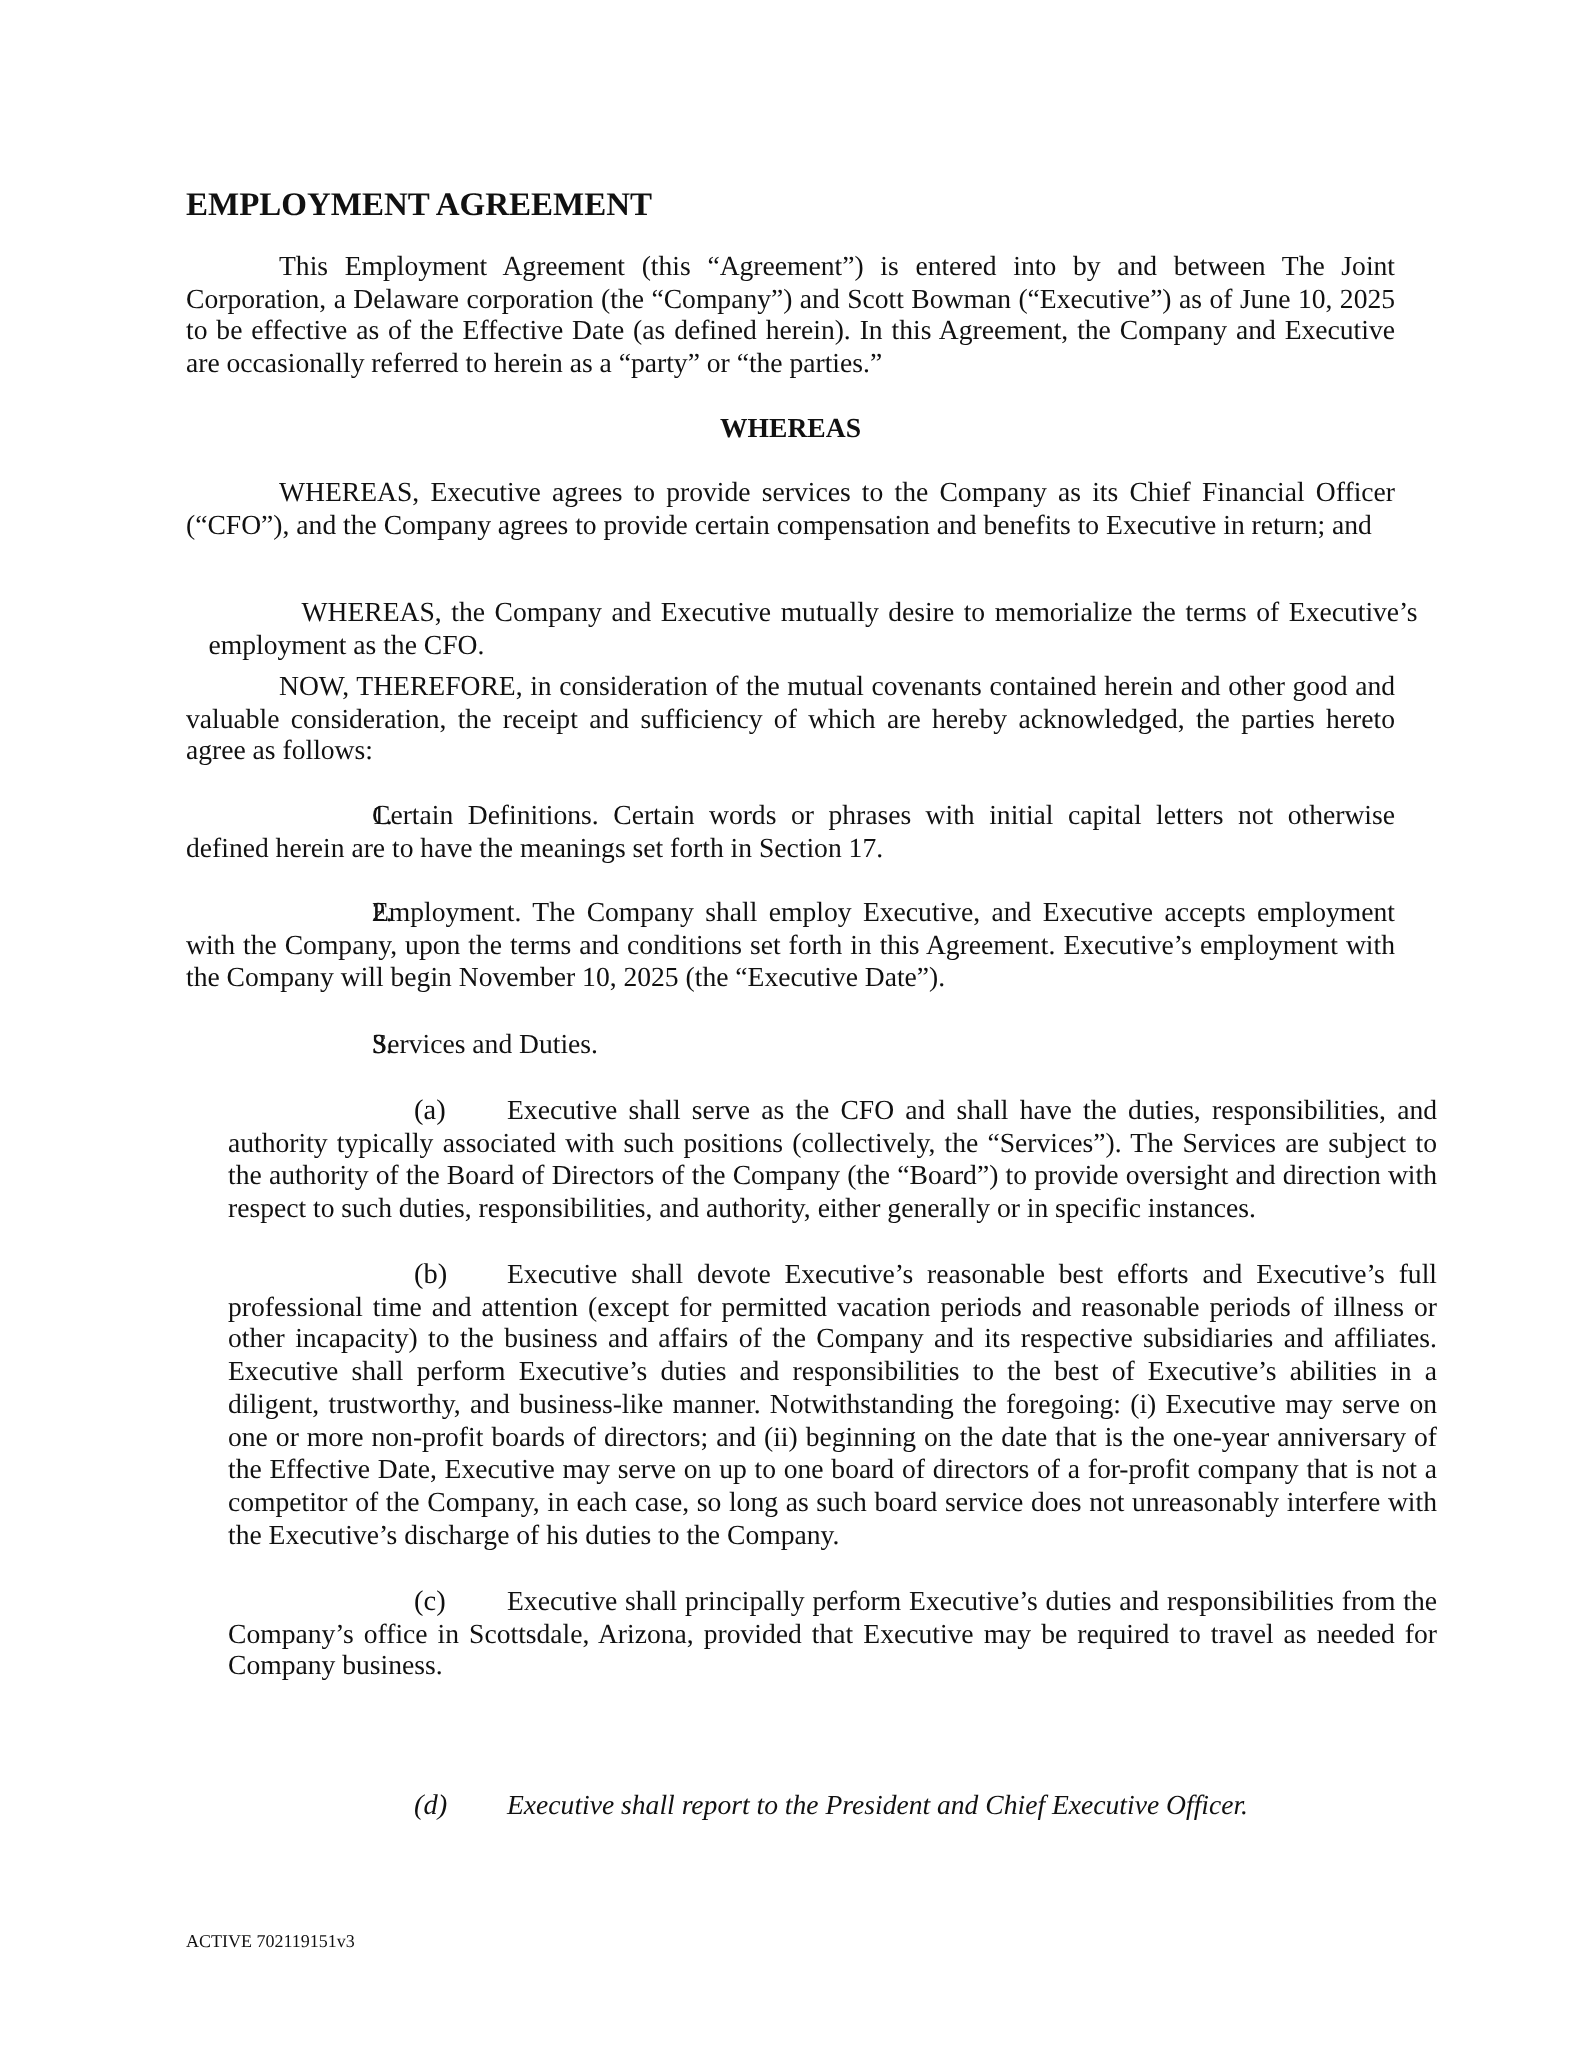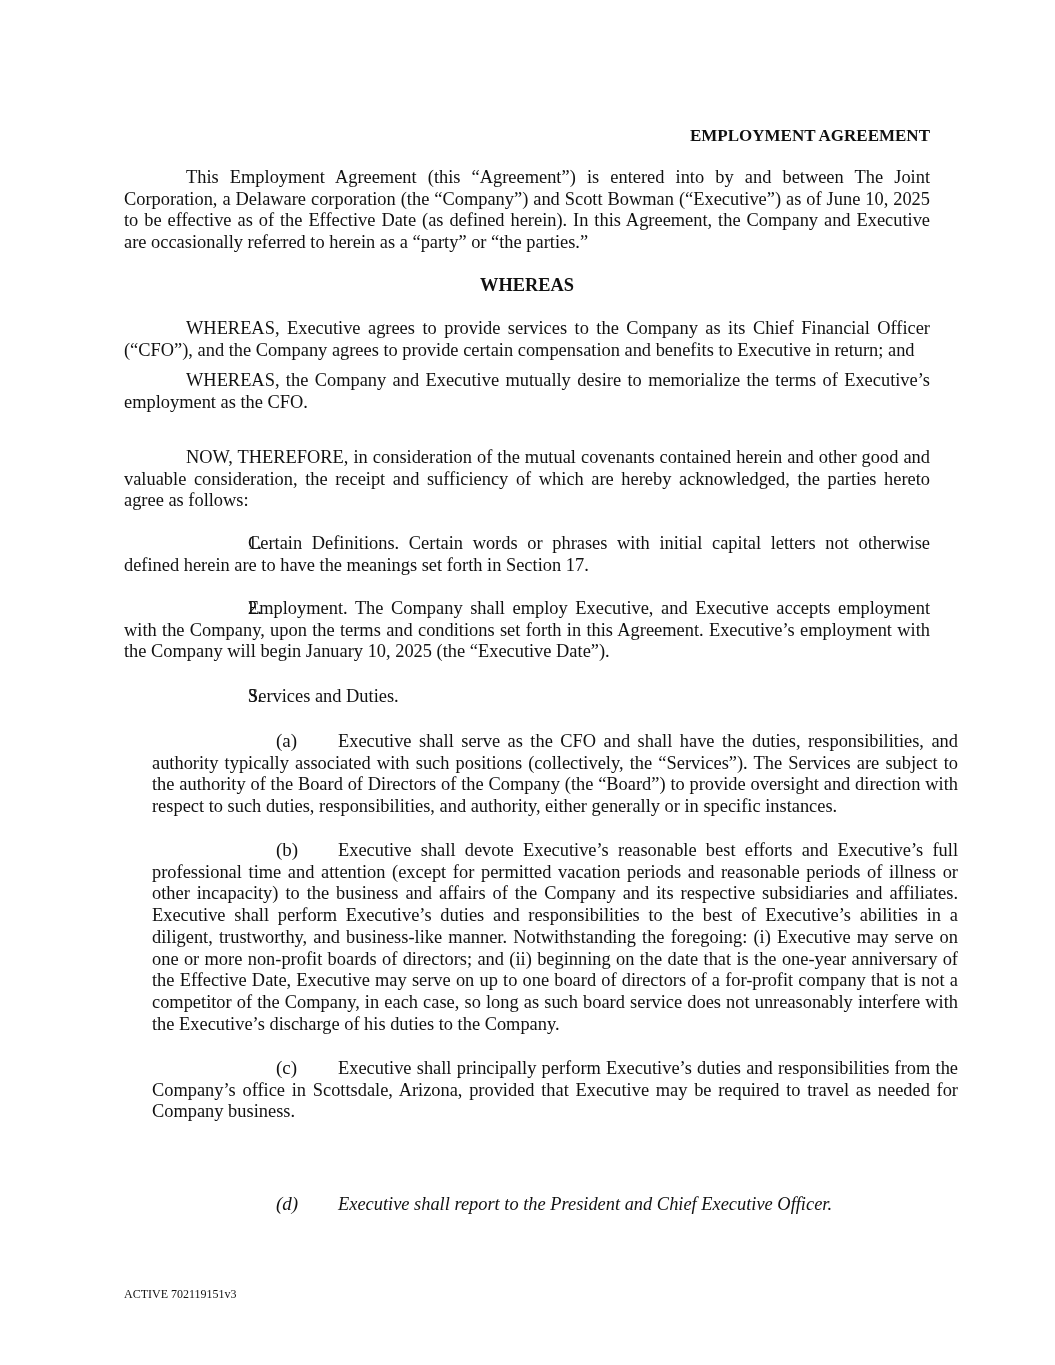"EMPLOYMENT AGREEMENT" .title { font-size: 17px -> 22px; text-align: right -> left }
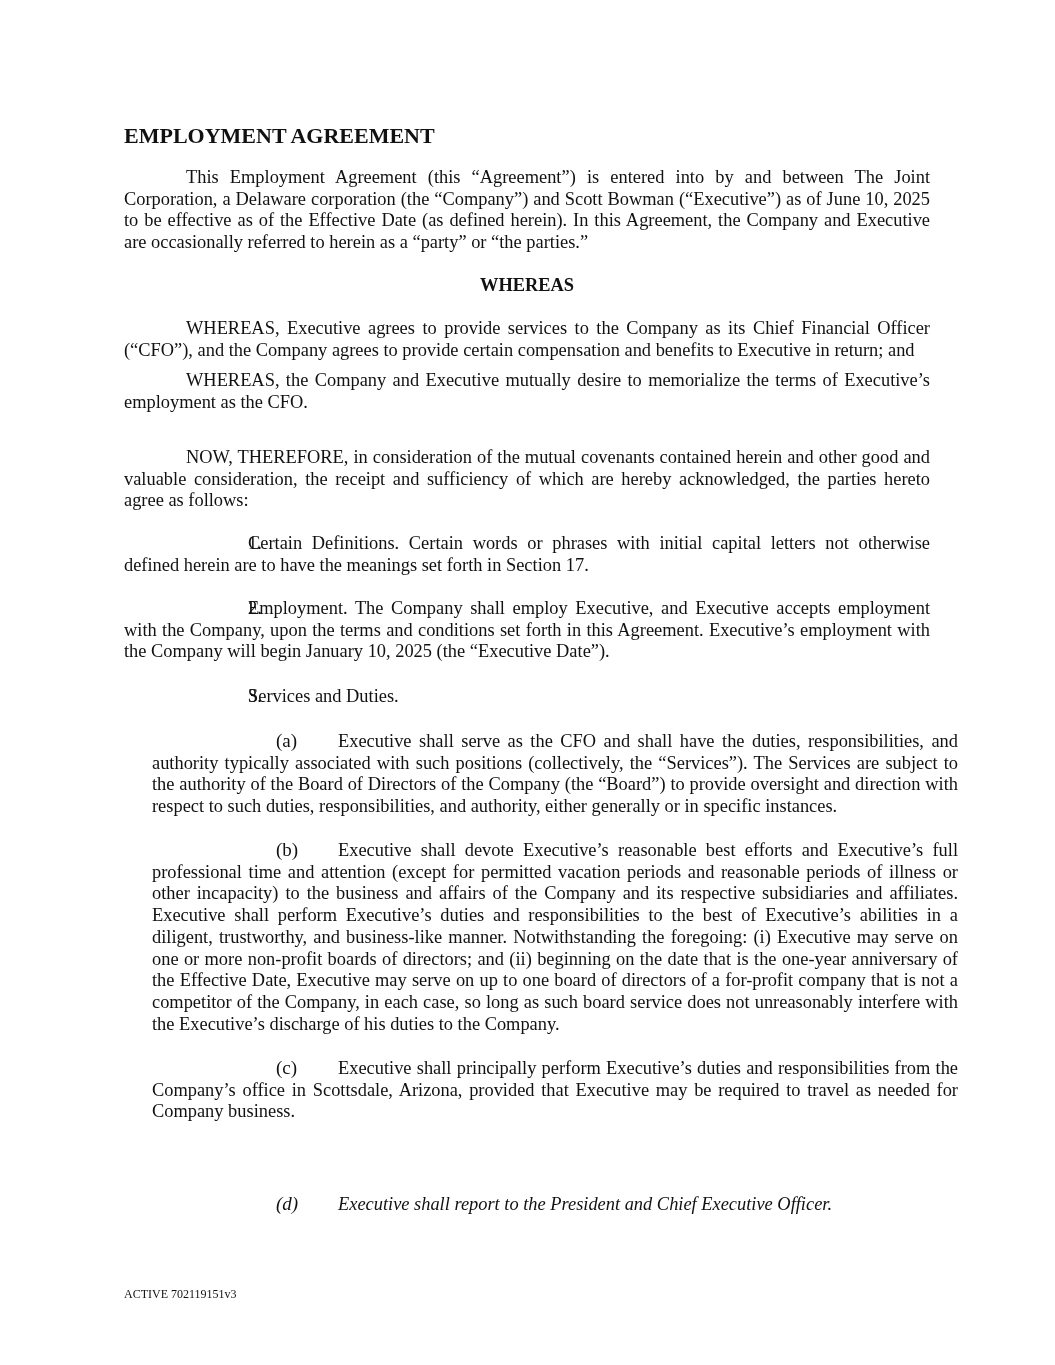"WHEREAS, the Company and Executive" p.para { margin-left: none -> 15px; top: 370px -> 398px }
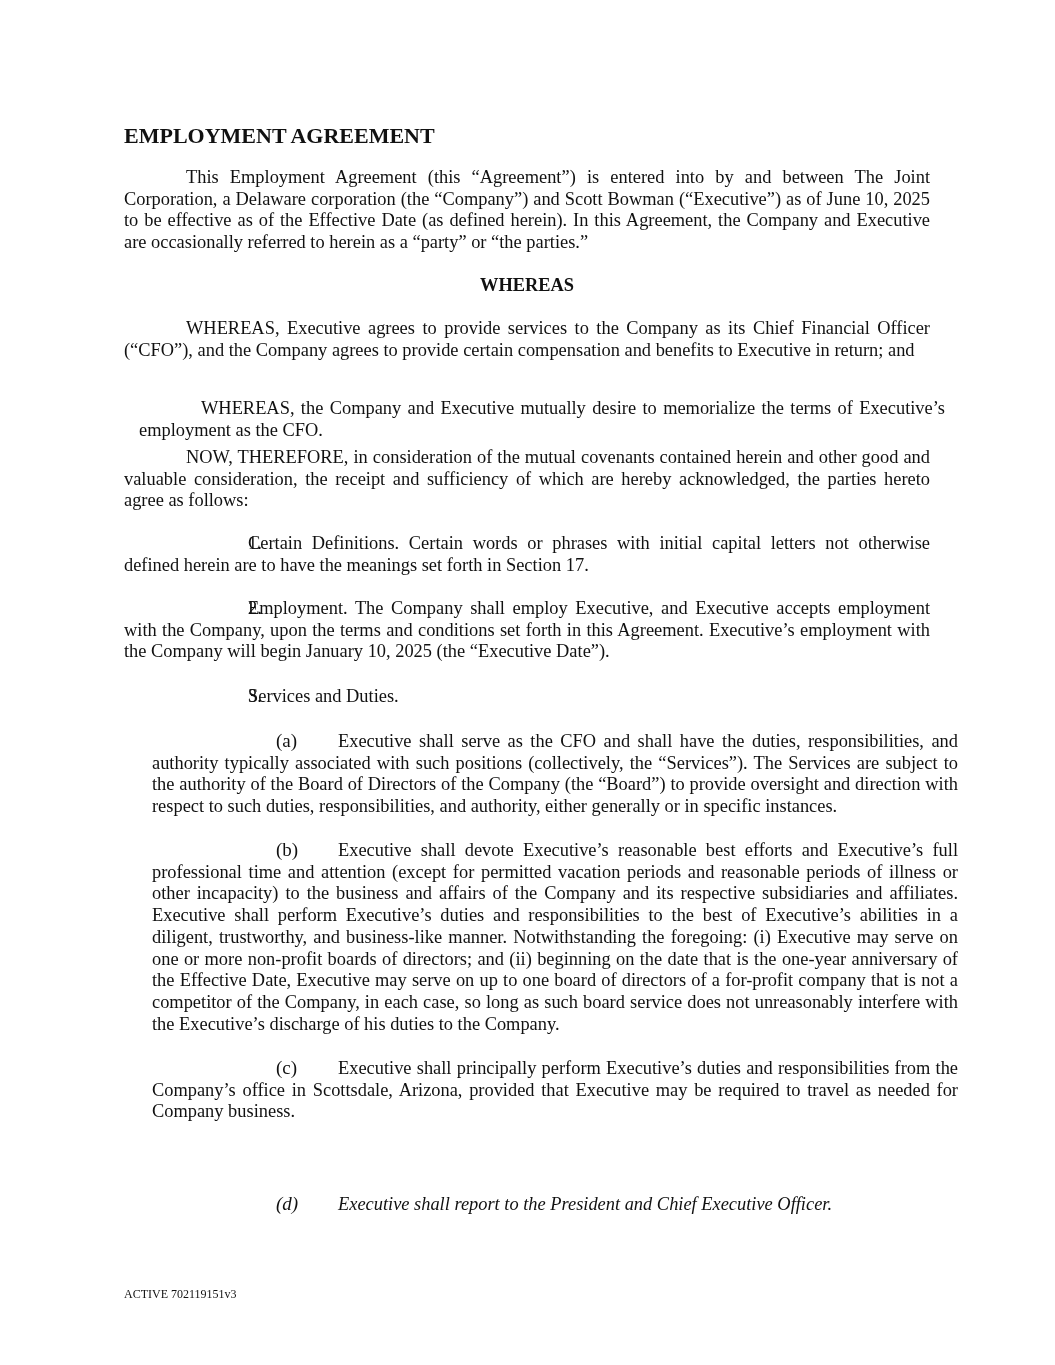". The Company shall employ" span { text: January -> November }
